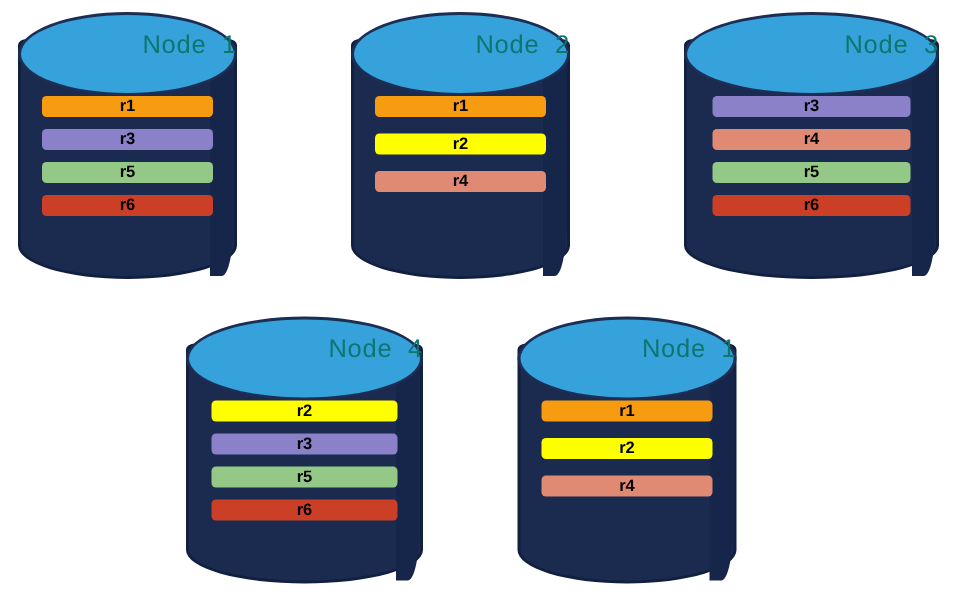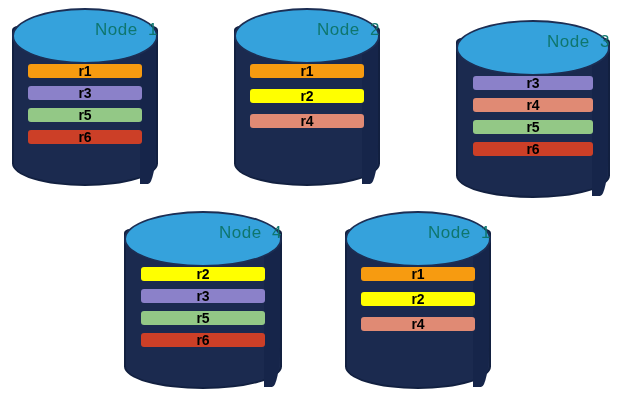"Node 3" div.node { top: 20px -> 8px; width: 154px -> 170px }
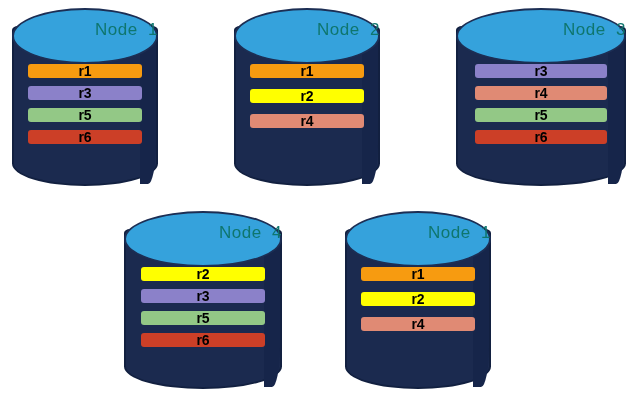"r1" .shard { font-size: 14px -> 11px }
